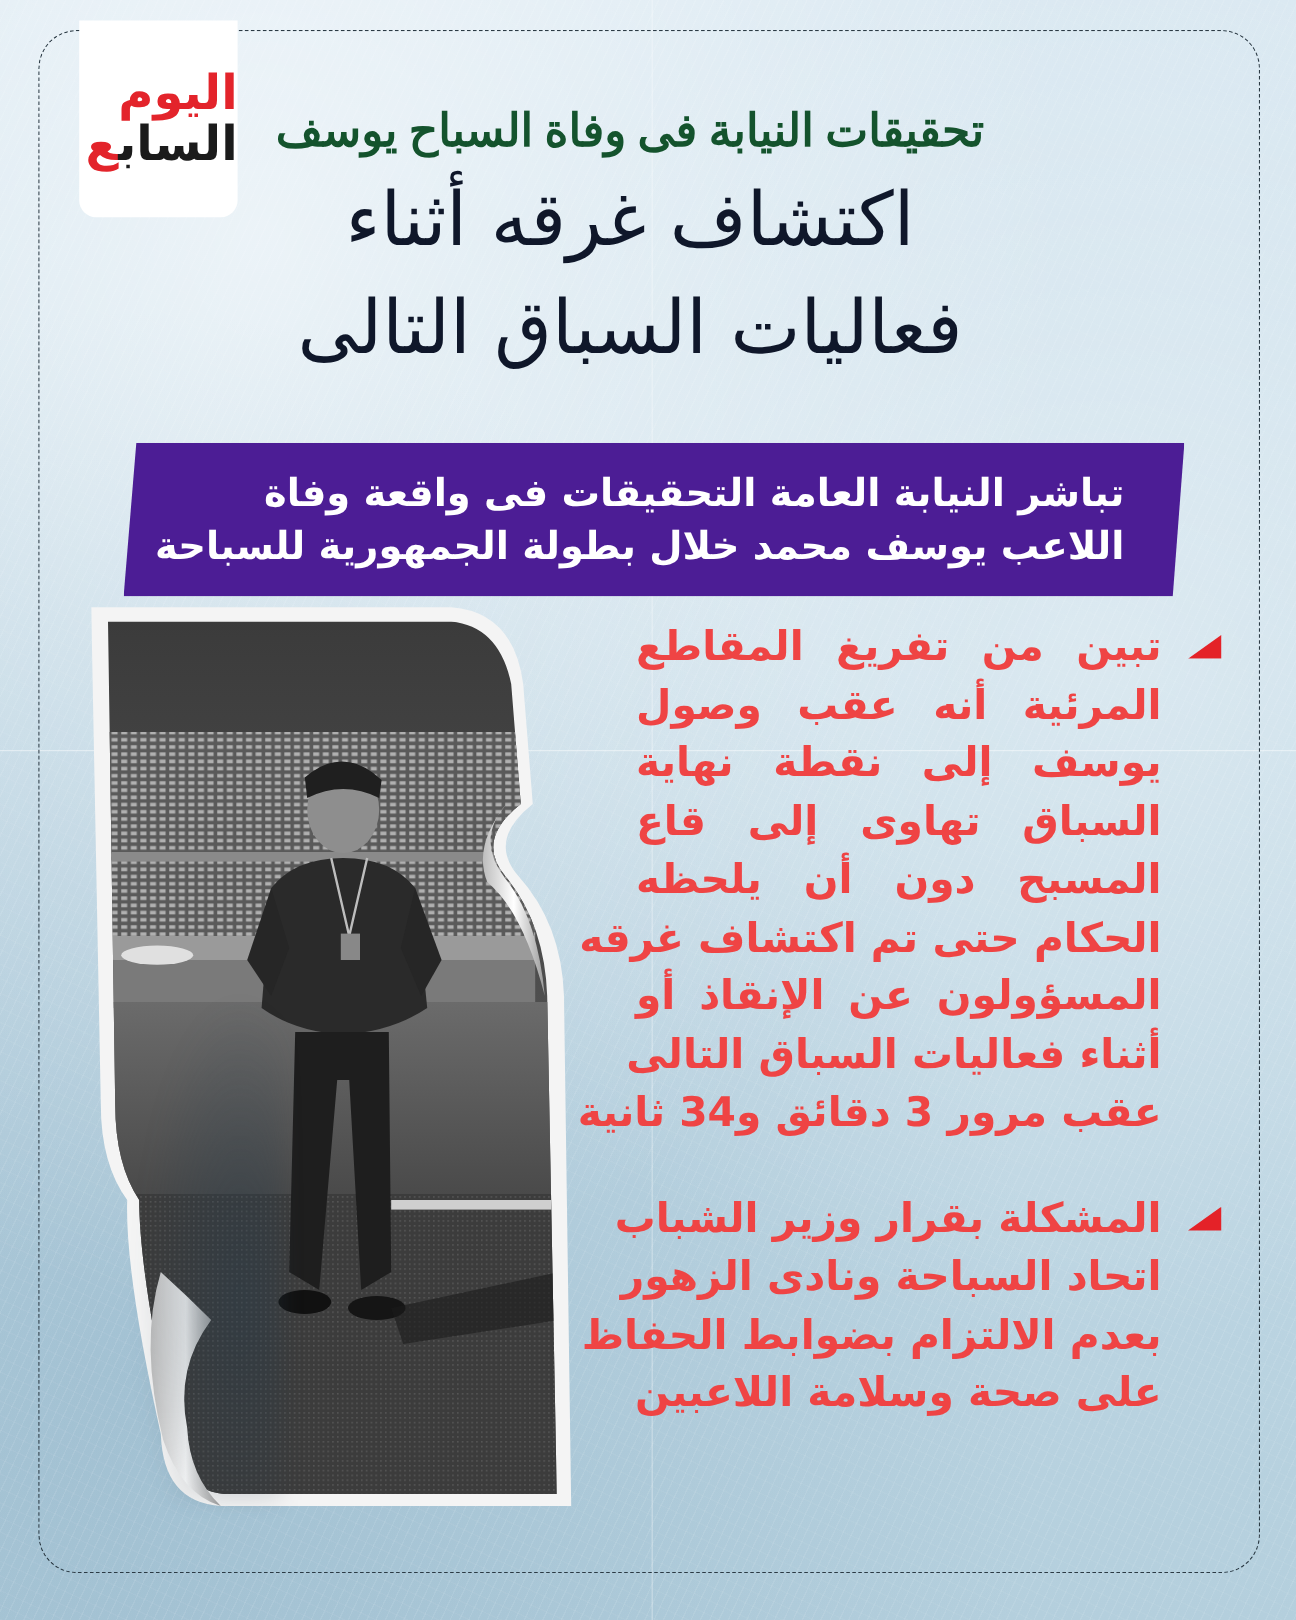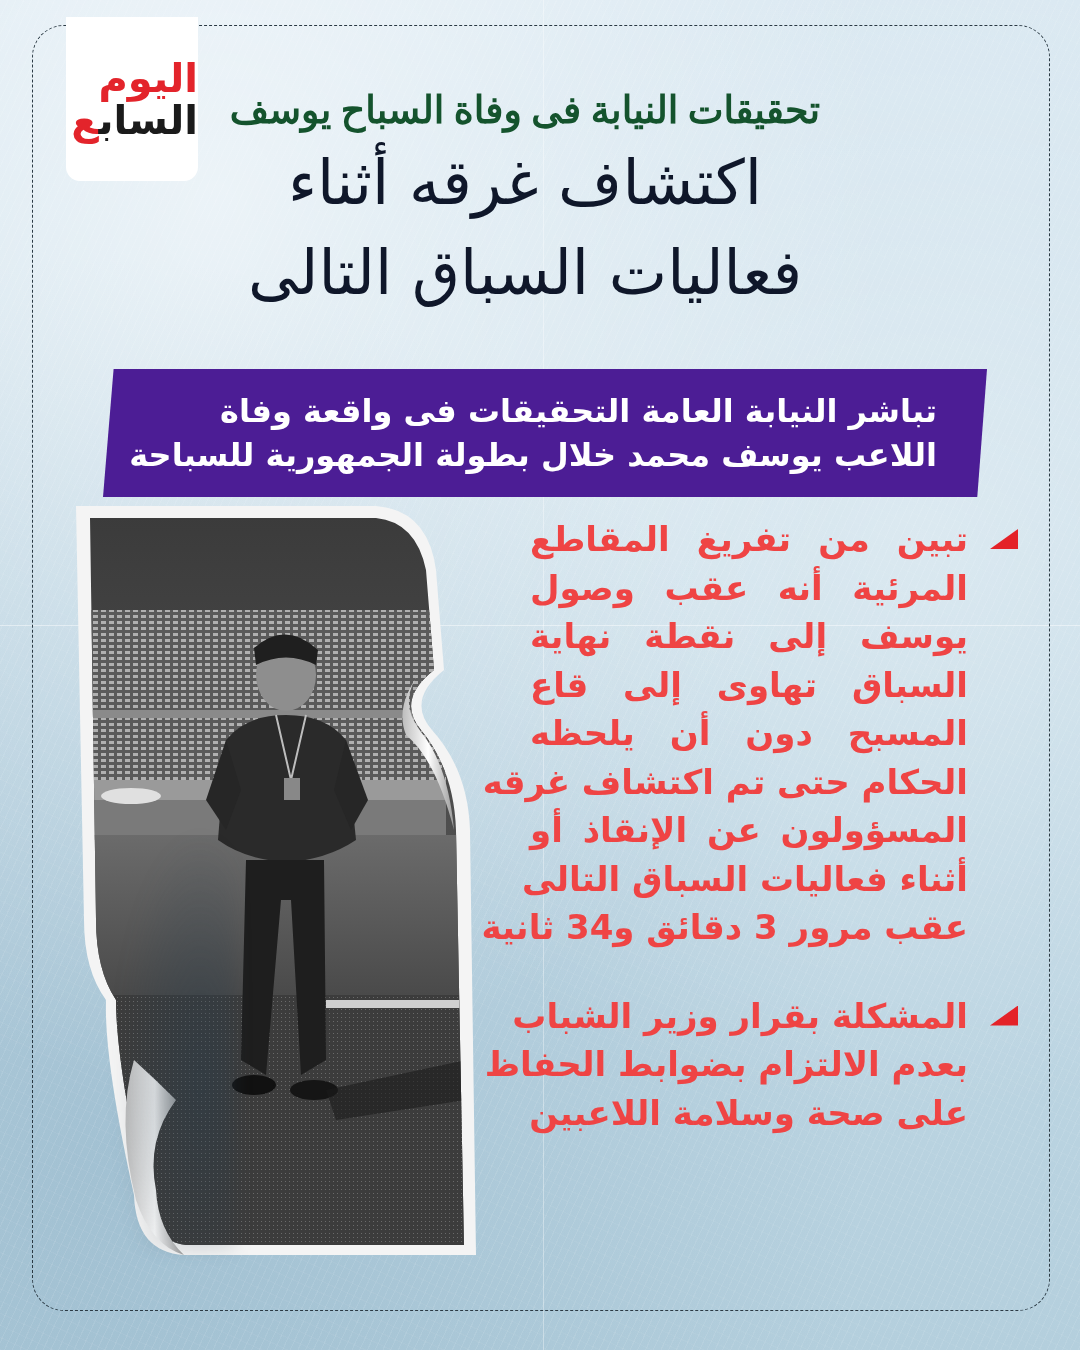"اتحاد السباحة ونادى الزهور" div.bullet-line { html: none -> <div>اتحاد السباحة ونادى الزهور</div> }
